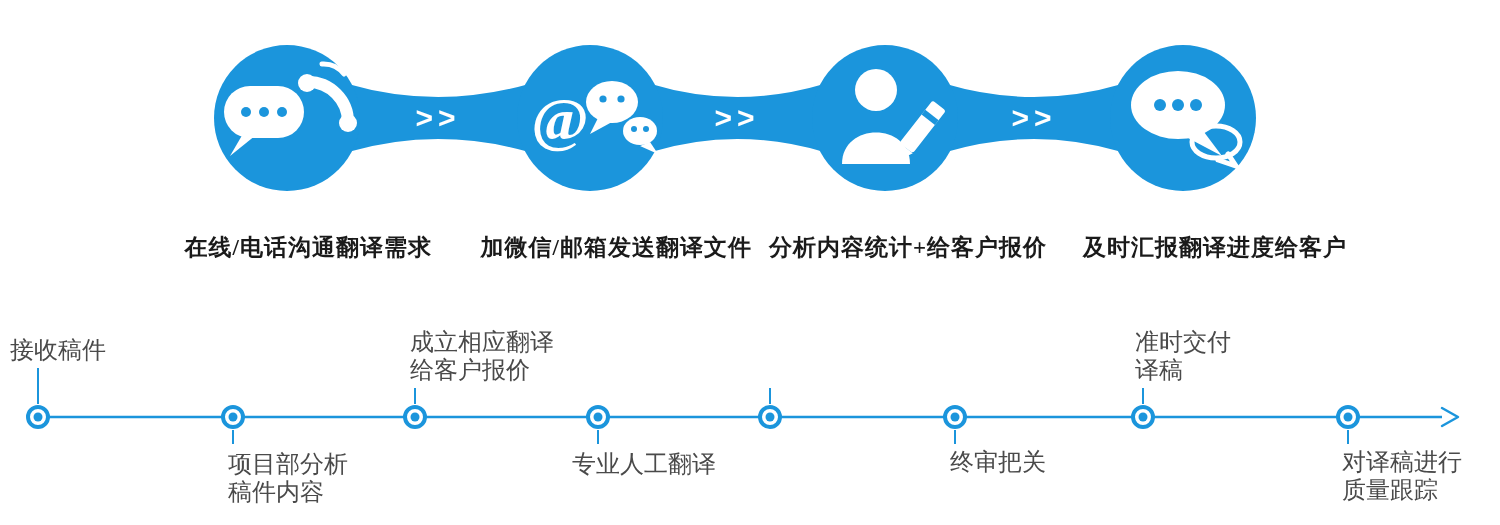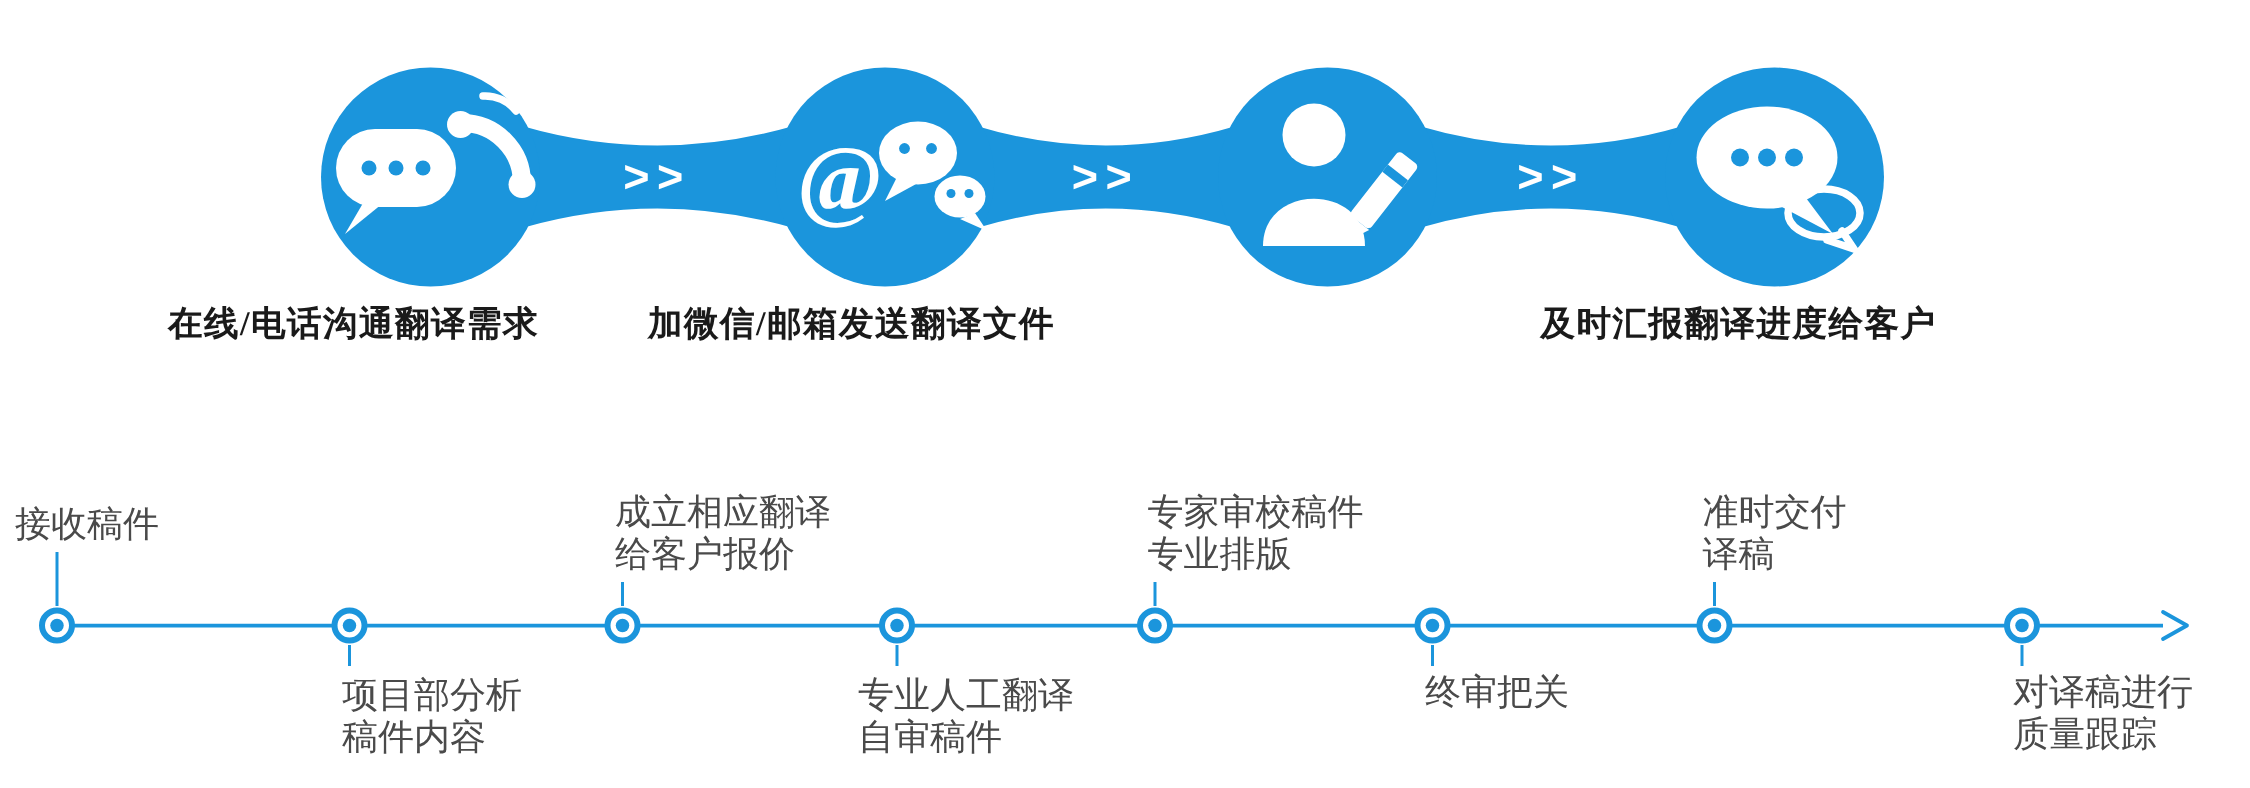"在线/电话沟通翻译需求" .step-label { text-align: left -> right; top: 200px -> 232px }
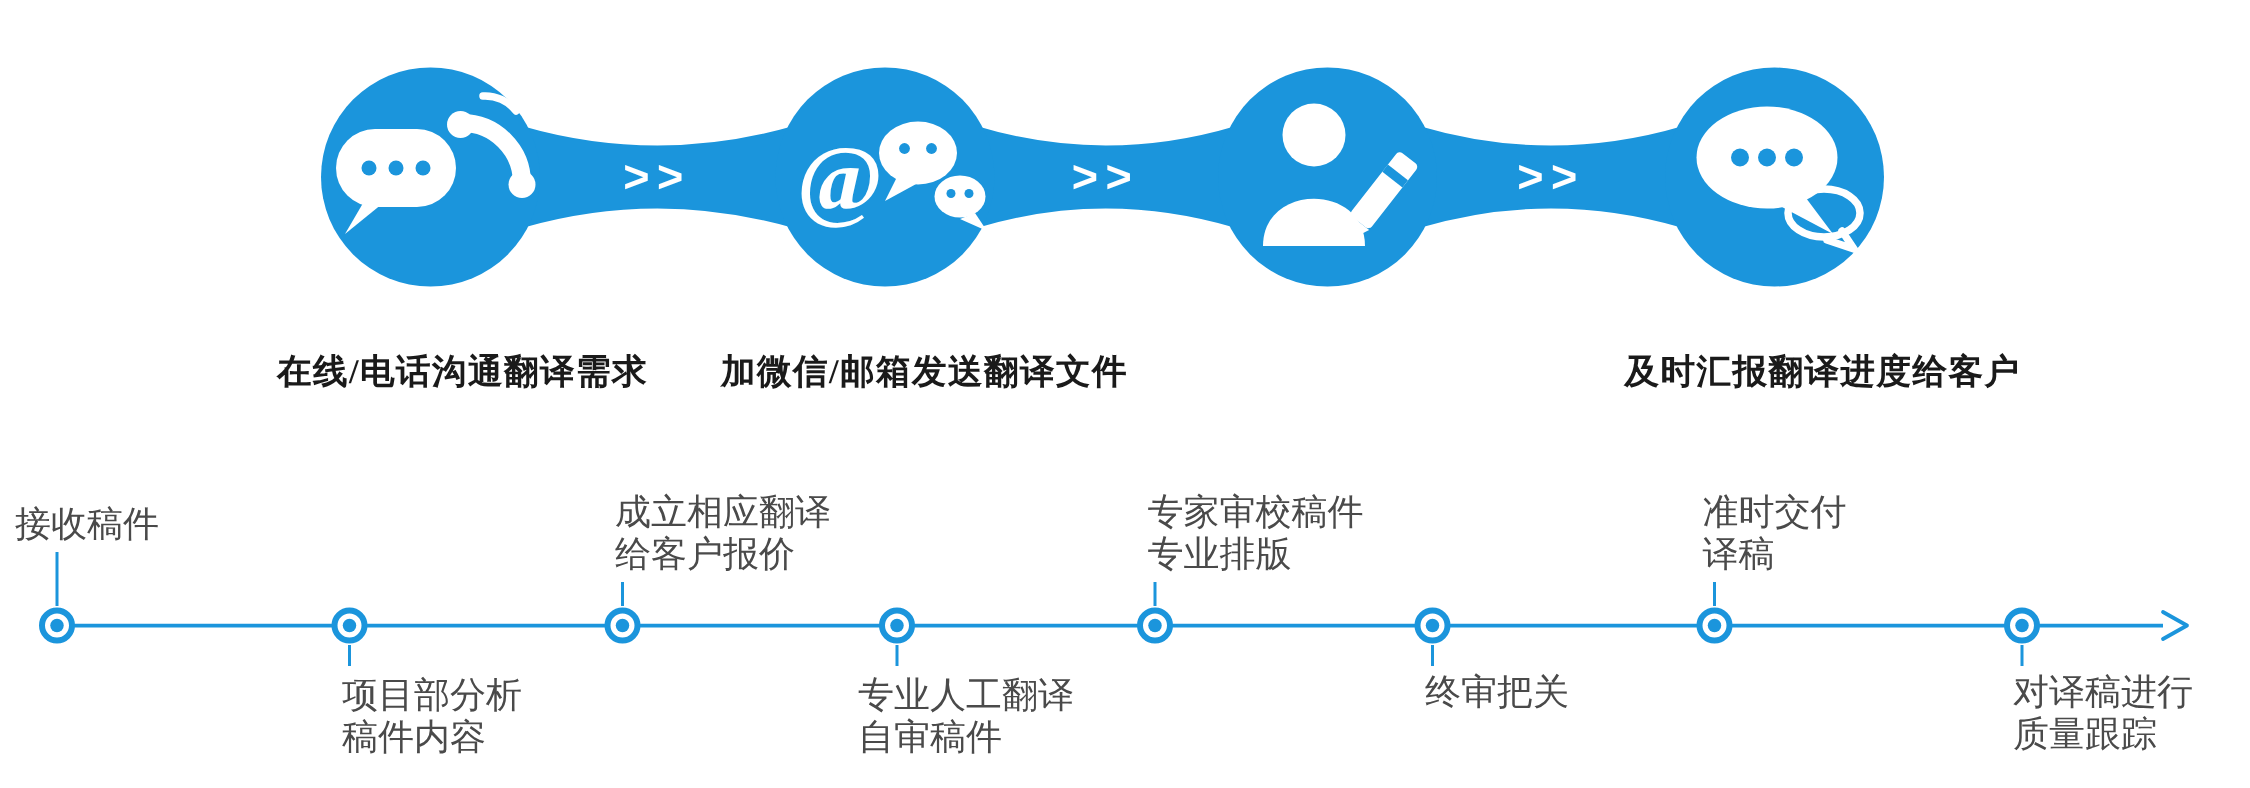"分析内容统计+给客户报价" div.step-label { html: none -> <div>分析内容统计+给客户报价</div> }
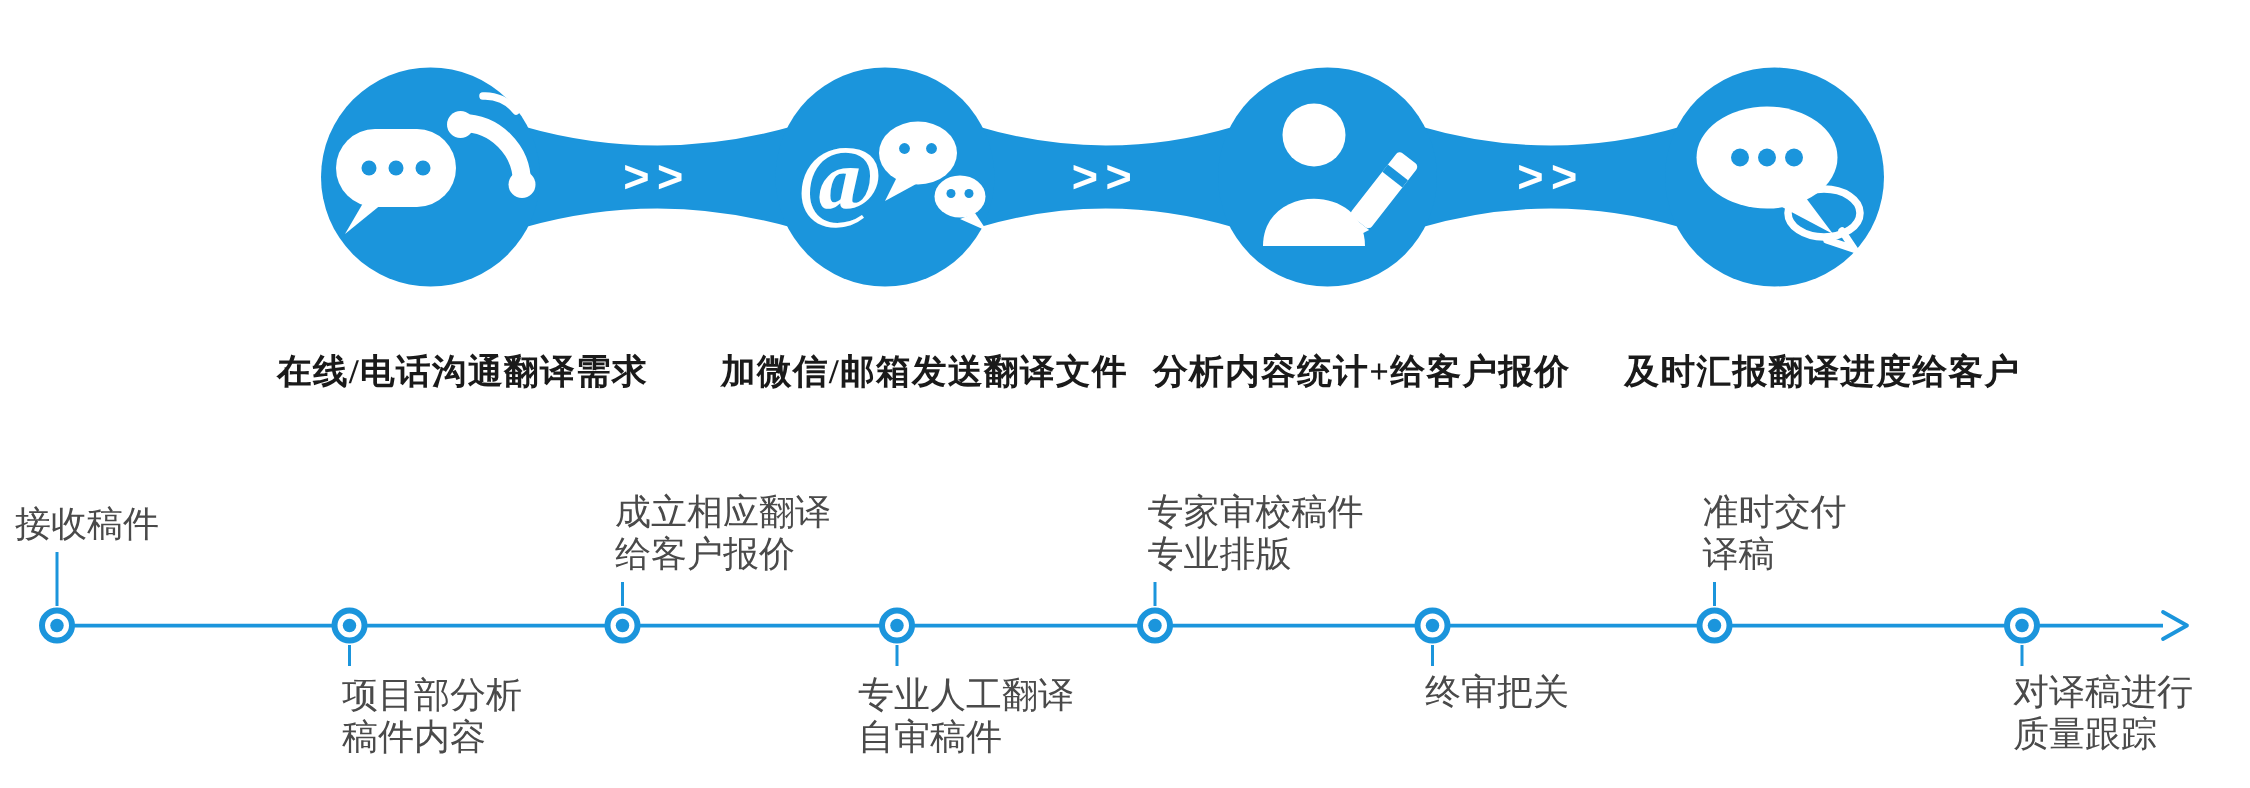"专家审校稿件" div.tl-label { html: <div> <span>专家审校稿件</span> <span>专业排版</span> </div> -> none }
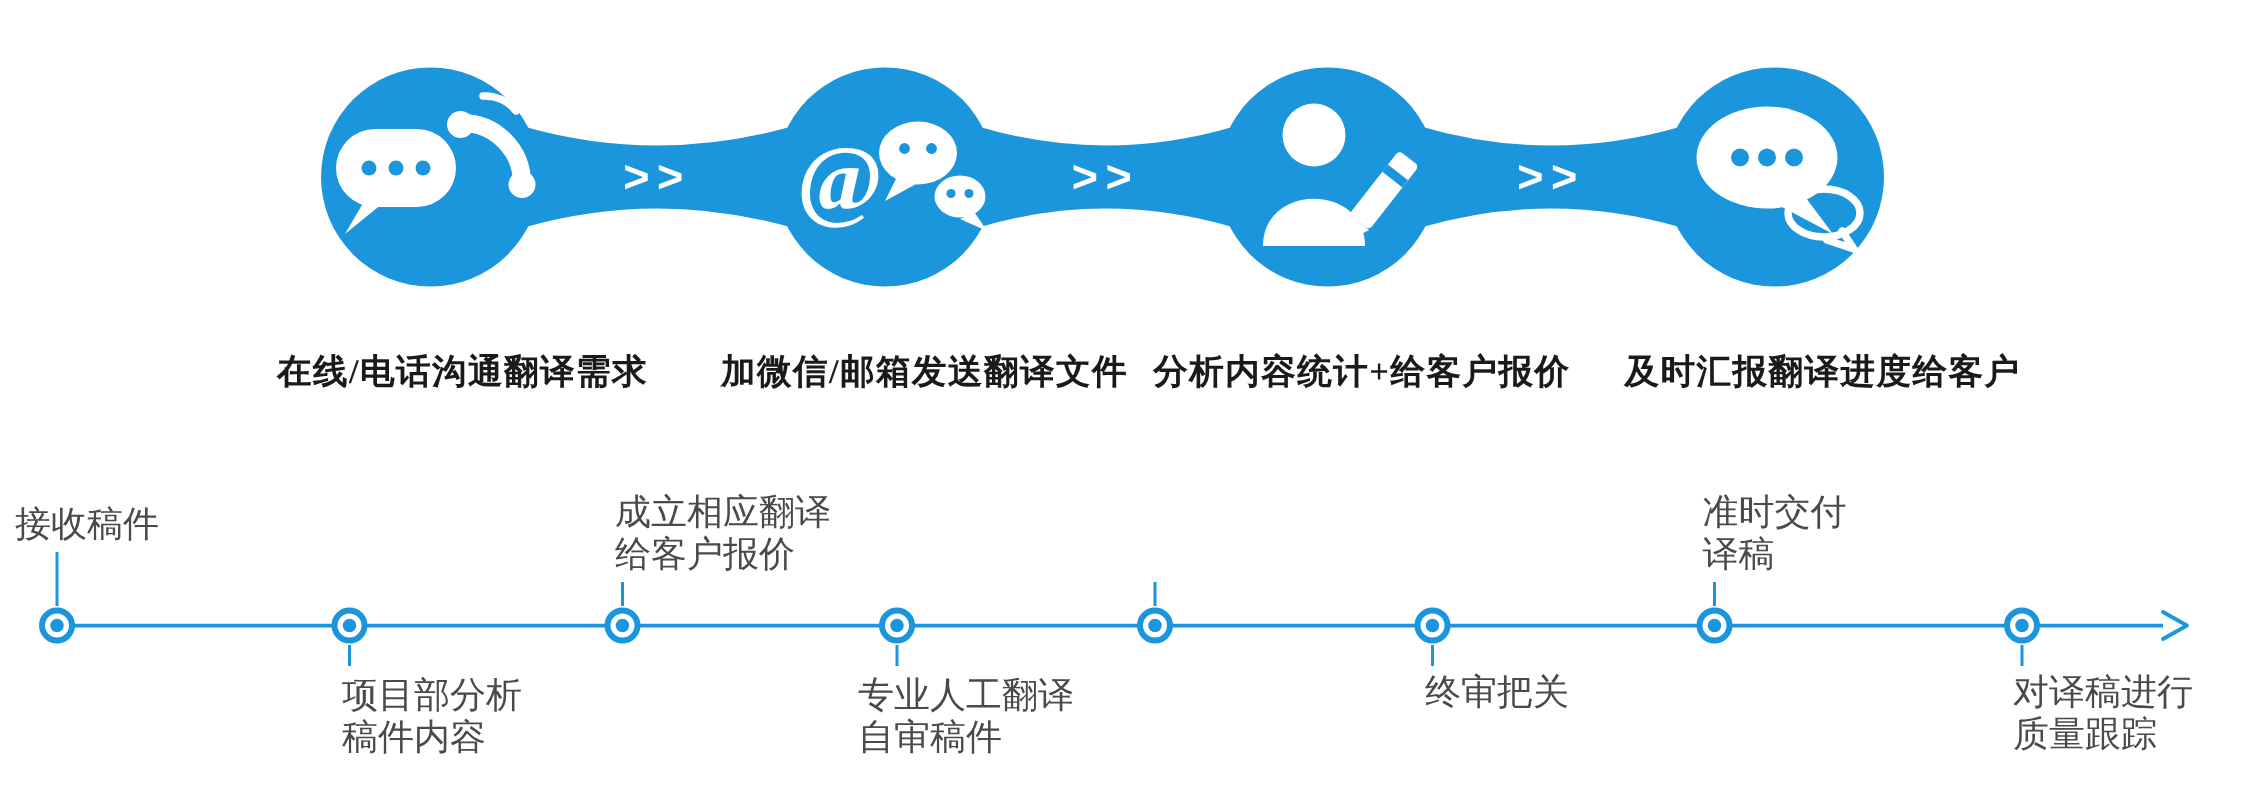"自审稿件" span { html: <span>自审稿件</span> -> none }
